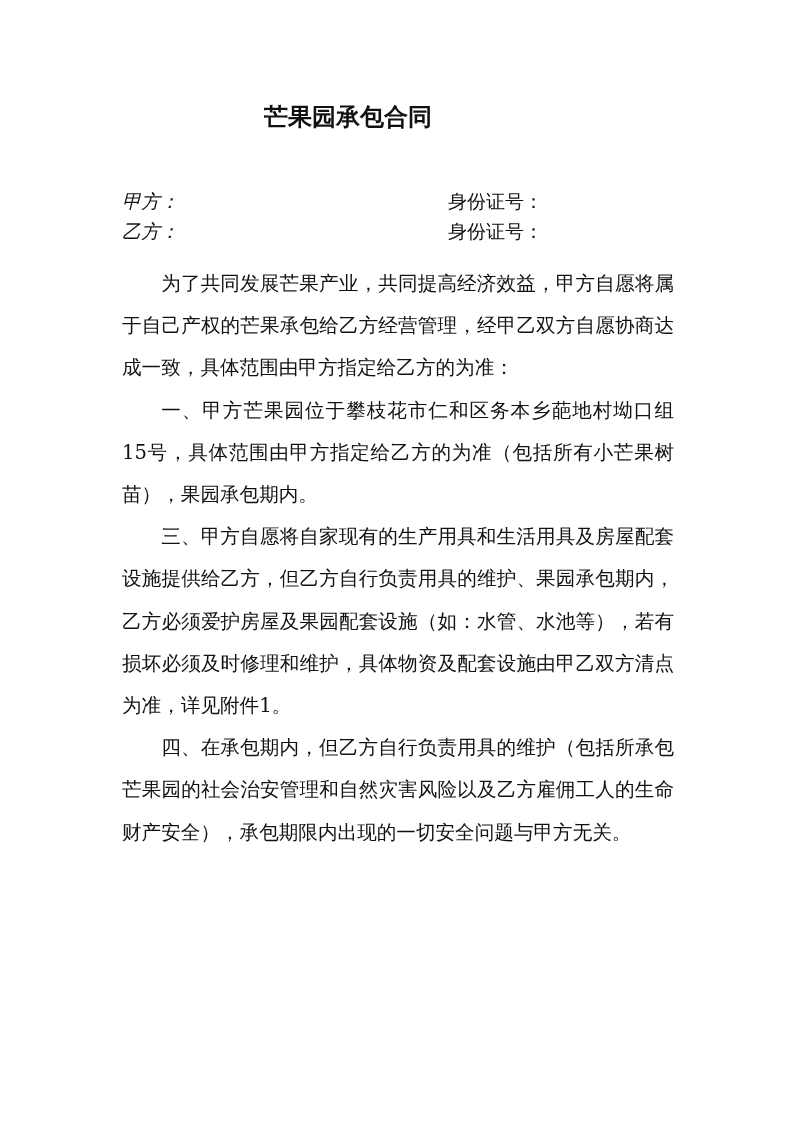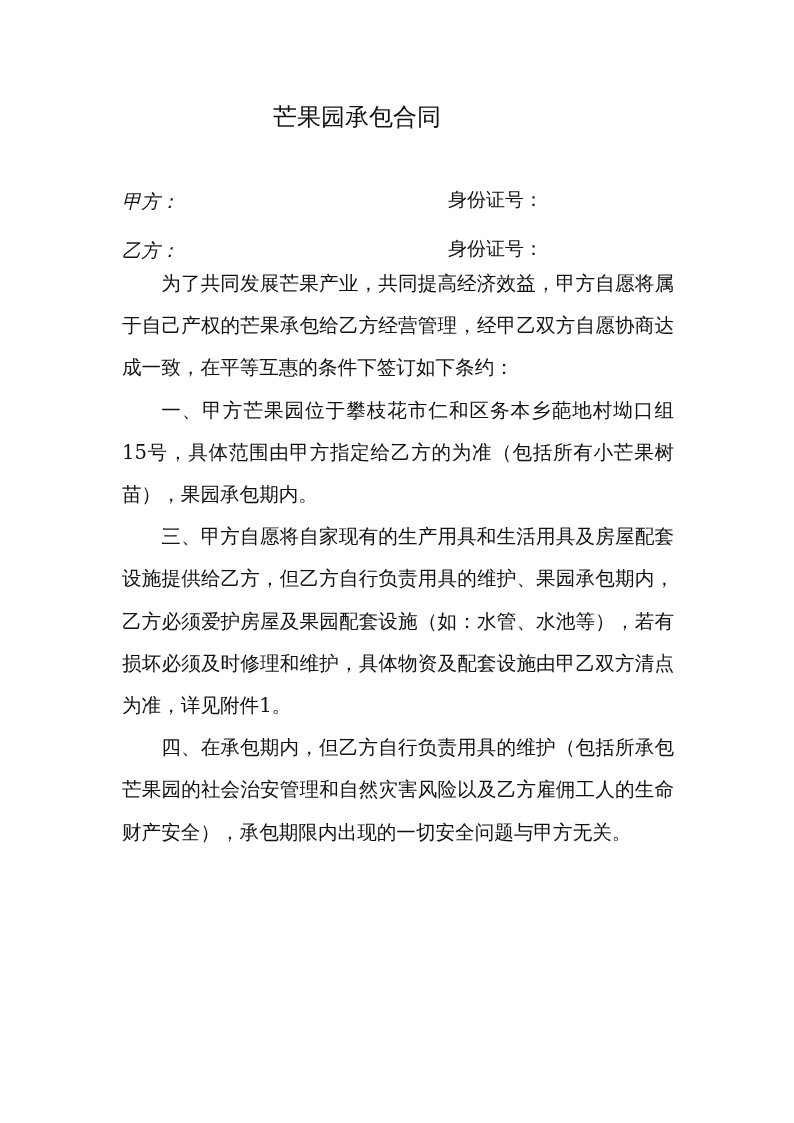"芒果园承包合同" .title { font-weight: normal -> bold; left: 13px -> 4px }
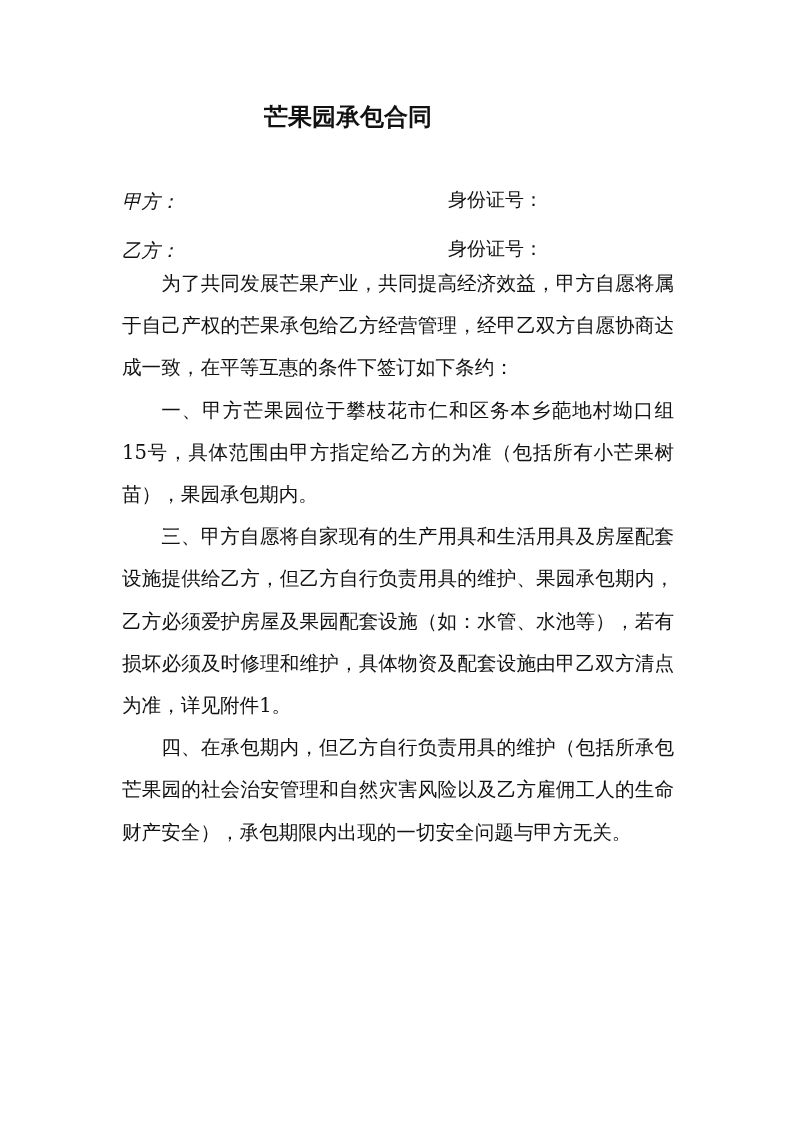"身份证号：" .party-row .id-label { font-family: Liberation Mono, monospace -> none }
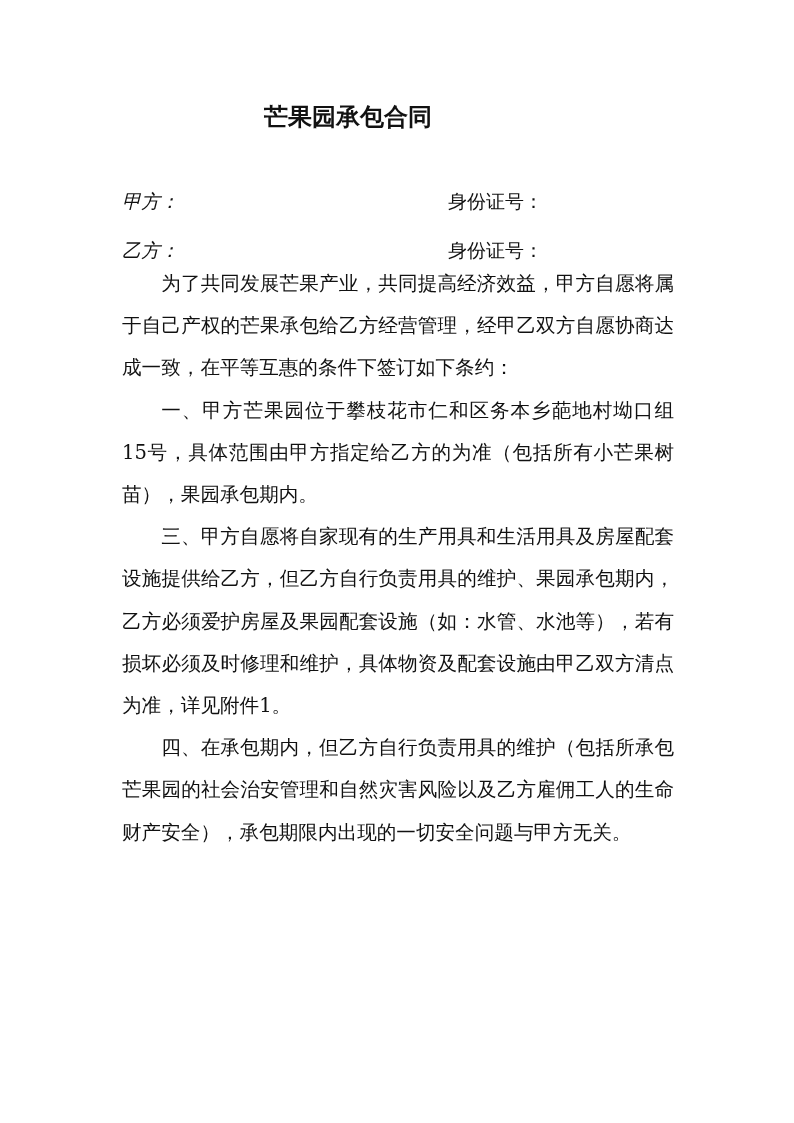"乙方：" div.party-row { top: 229px -> 210px }
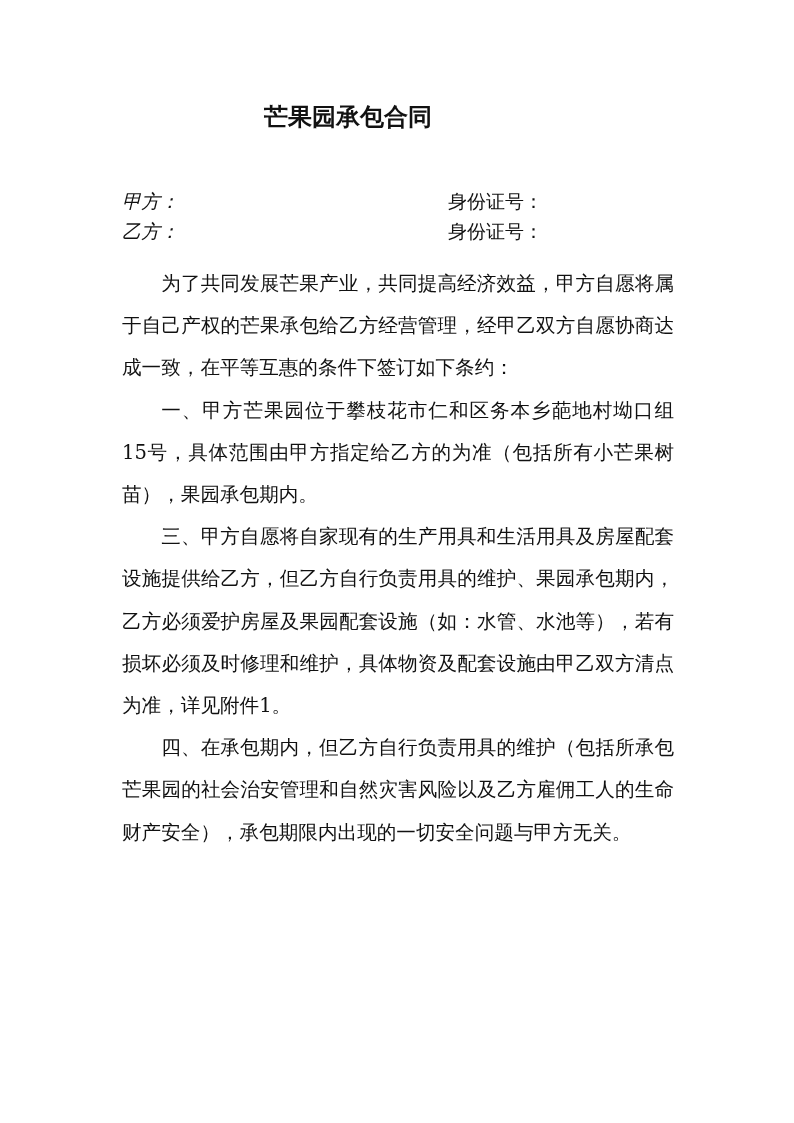"为了共同发展芒果产业，共同提高经济效益，甲方自愿将属于自己产权的芒果承包给乙方经" p { text: 在平等互惠的条件下签订如下条约 -> 具体范围由甲方指定给乙方的为准 }
